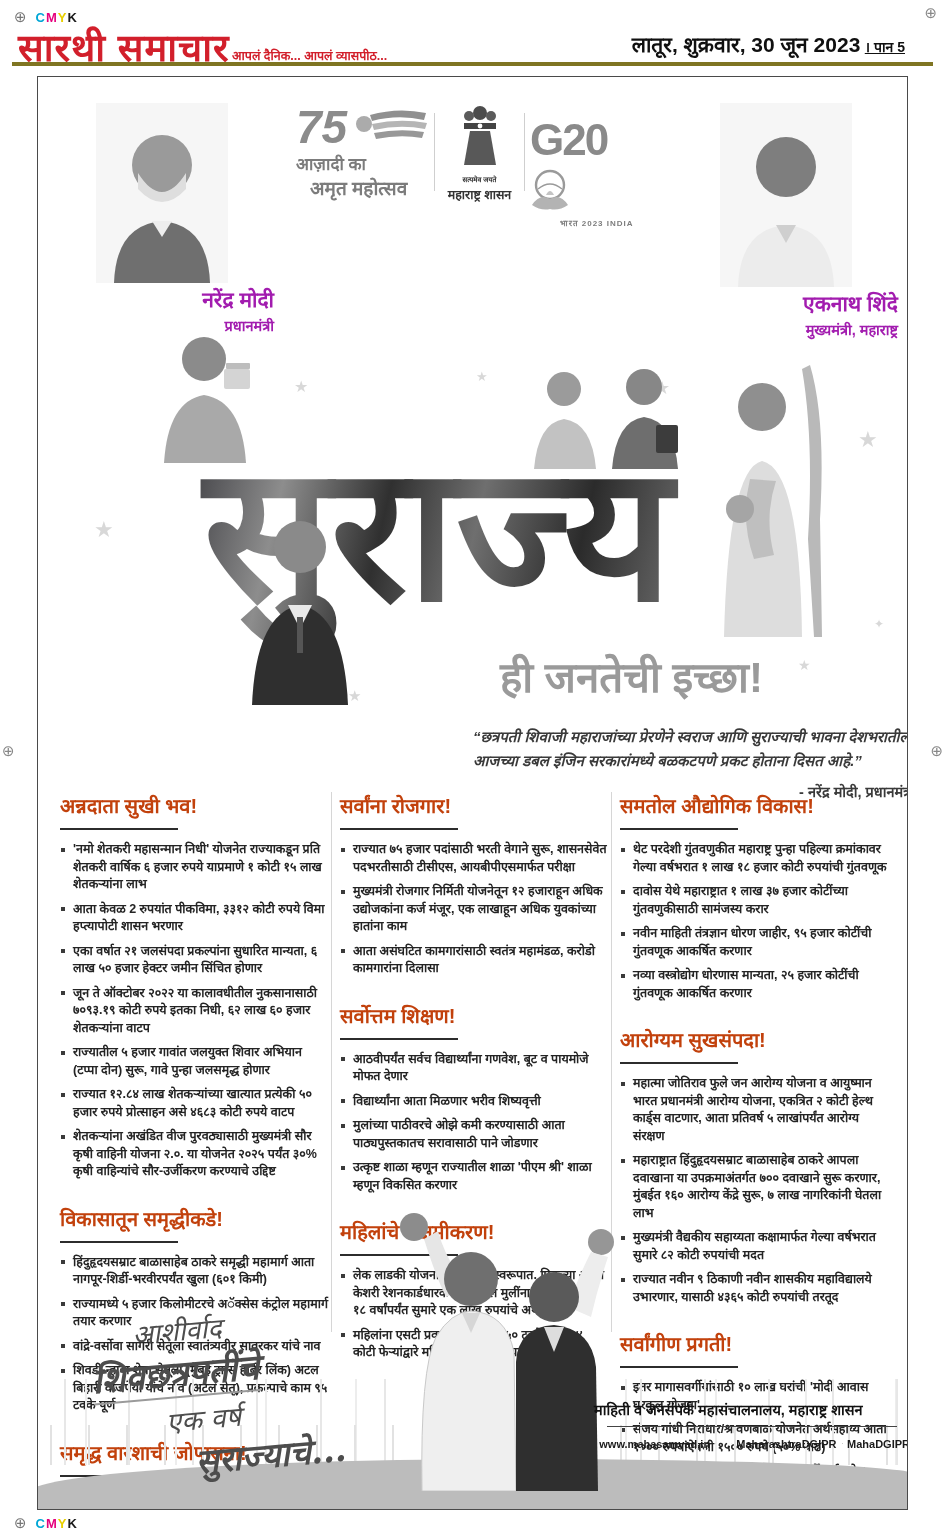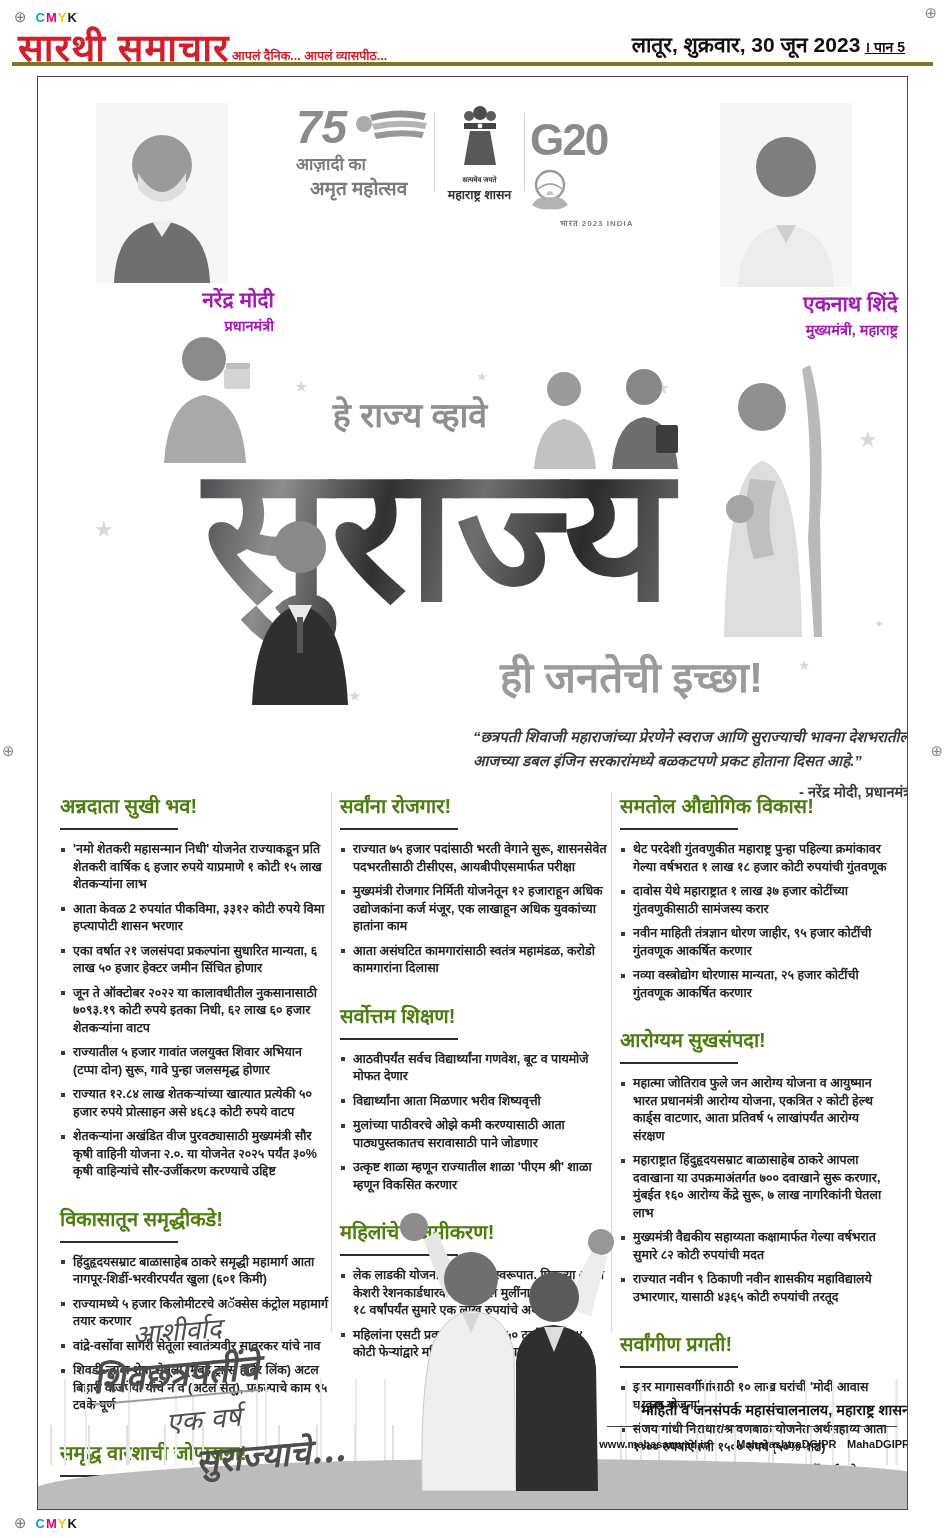"हे राज्य व्हावे" div.hero-kicker { html: <div>हे राज्य व्हावे</div> -> none }
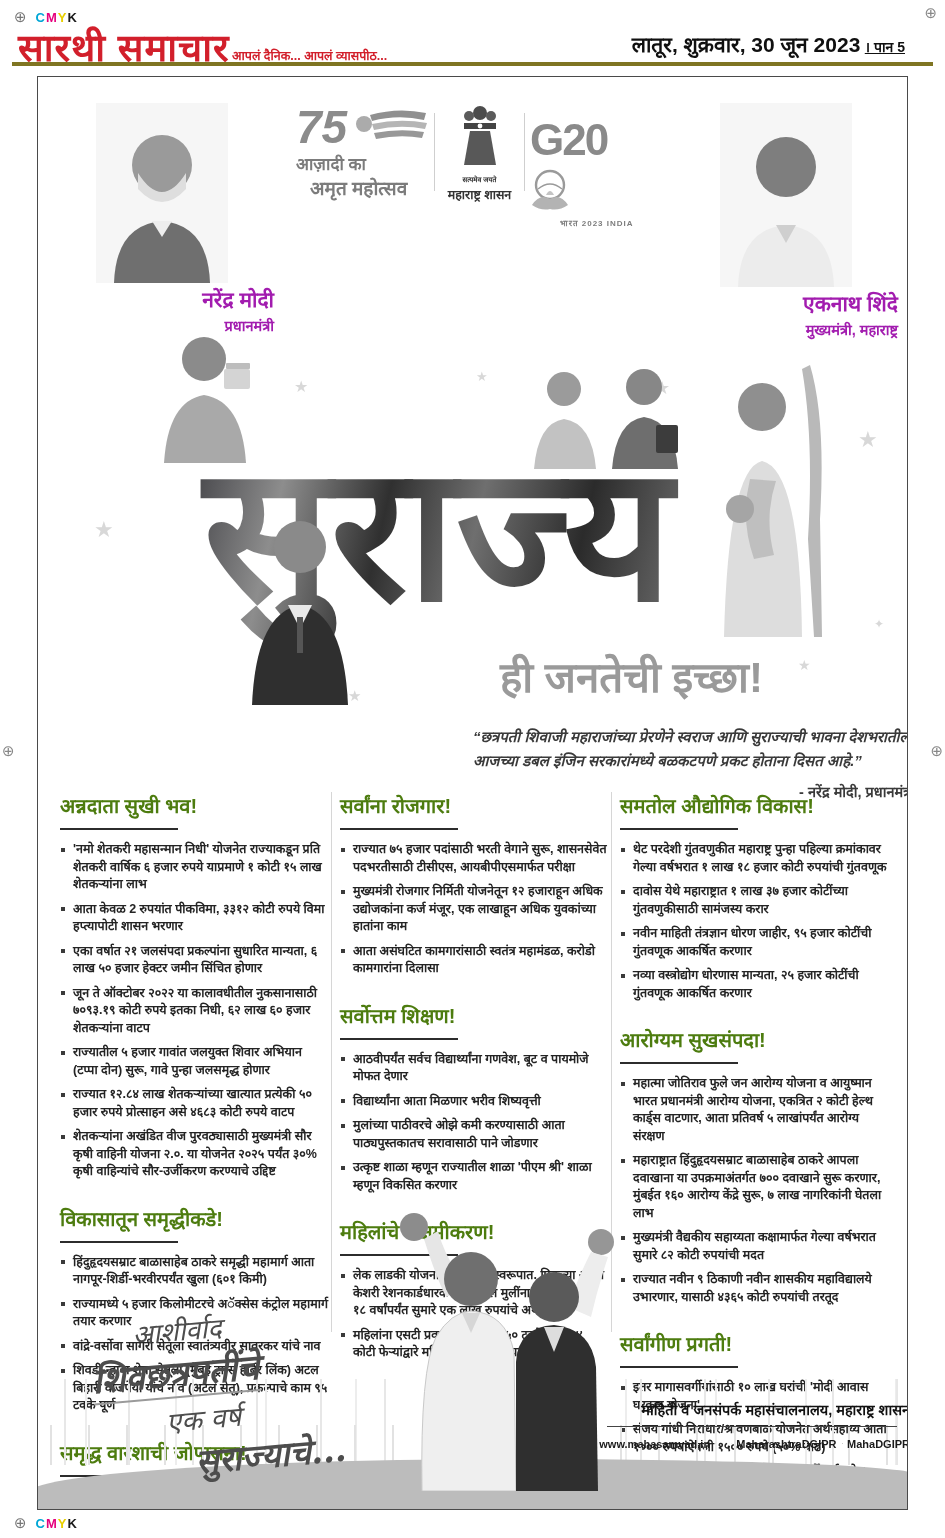"अन्नदाता सुखी भव!" .sec h3 { color: #4d7c0f -> #c2410c }
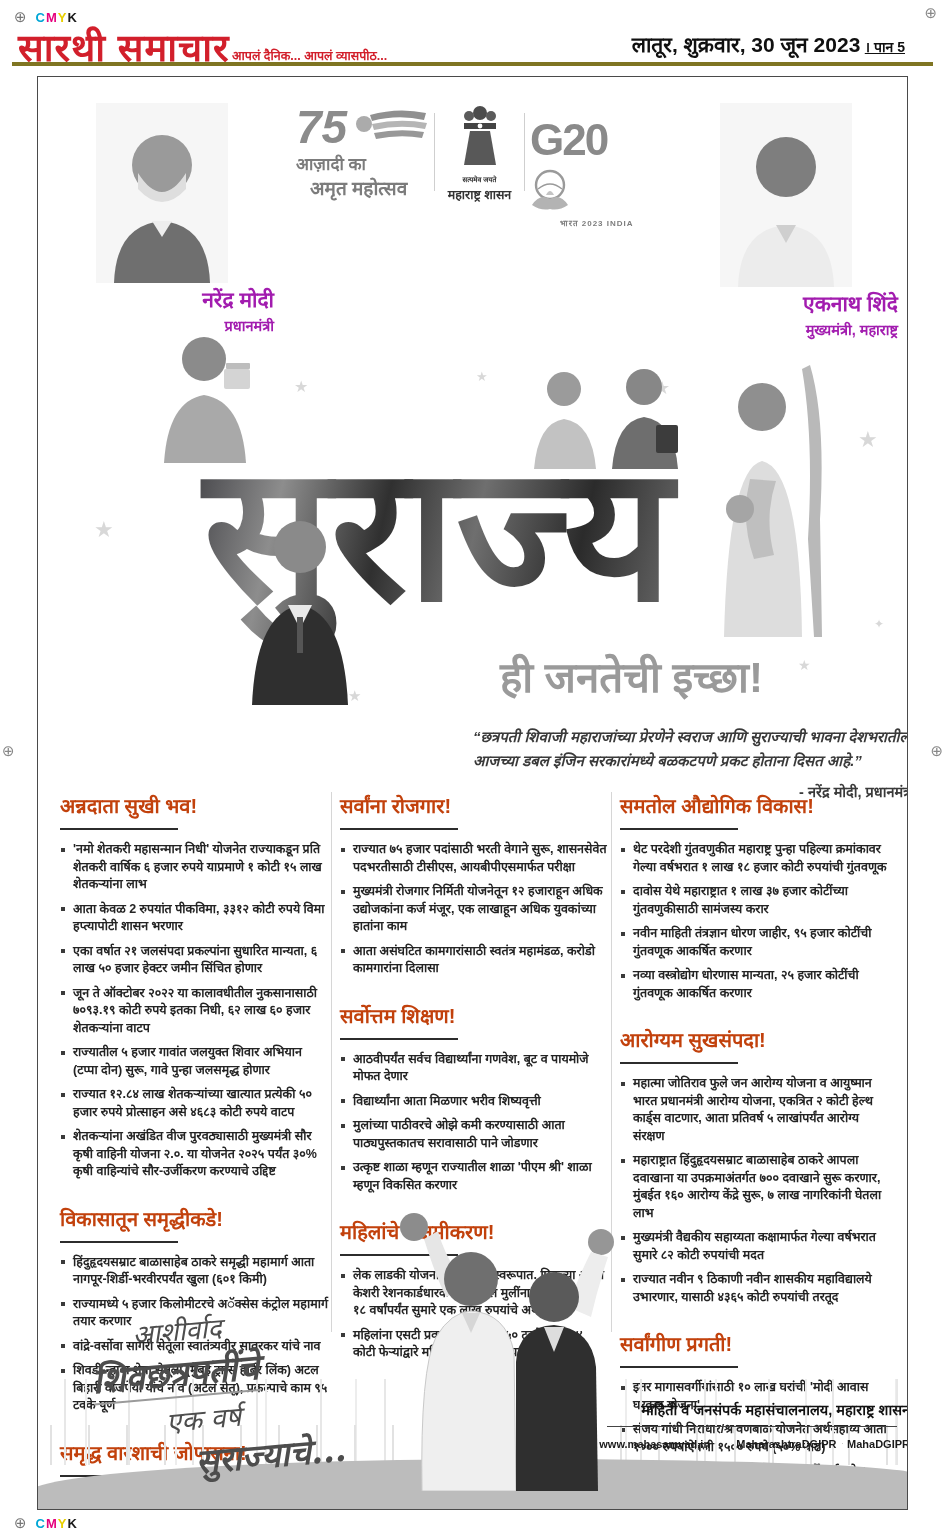"माहिती व जनसंपर्क महासंचालनालय," .footer { text-align: right -> left }
